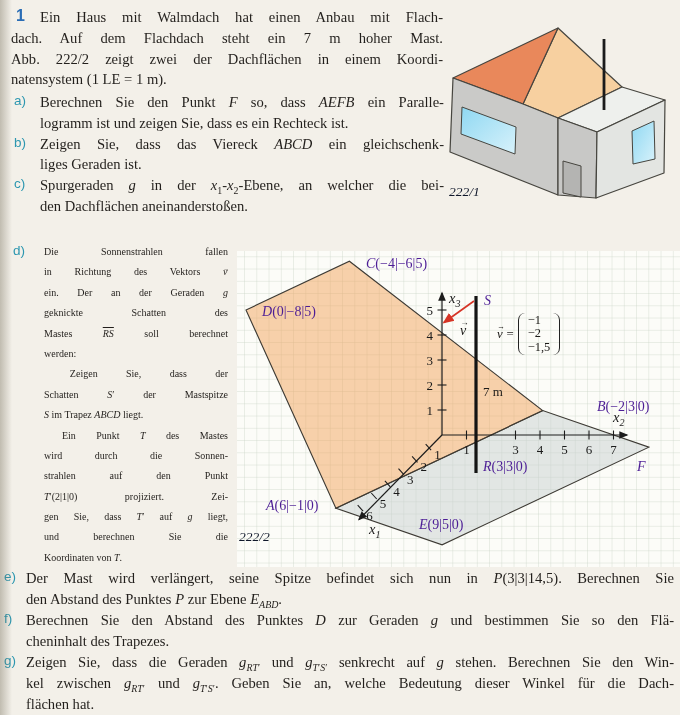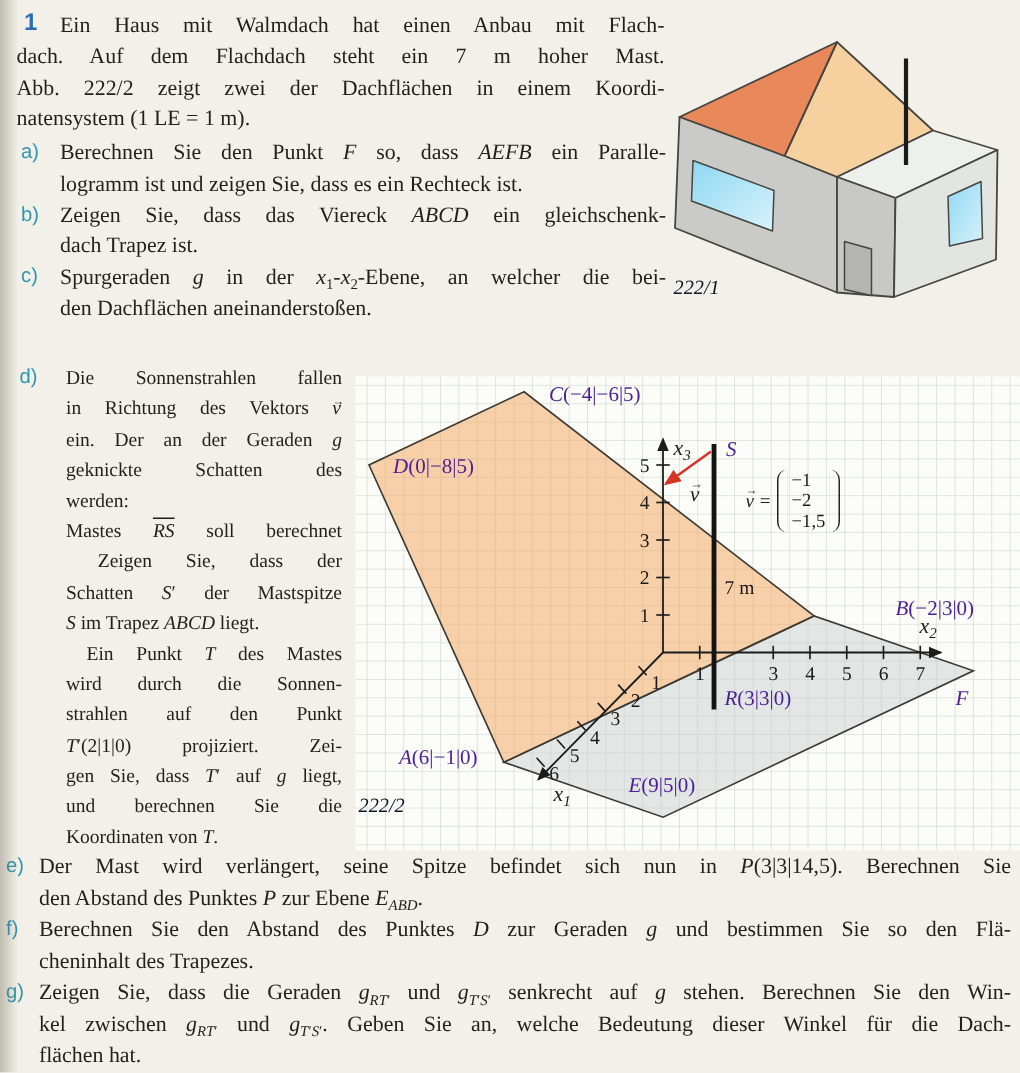"dach Trapez ist." div.ln { text: dach Trapez -> liges Geraden }
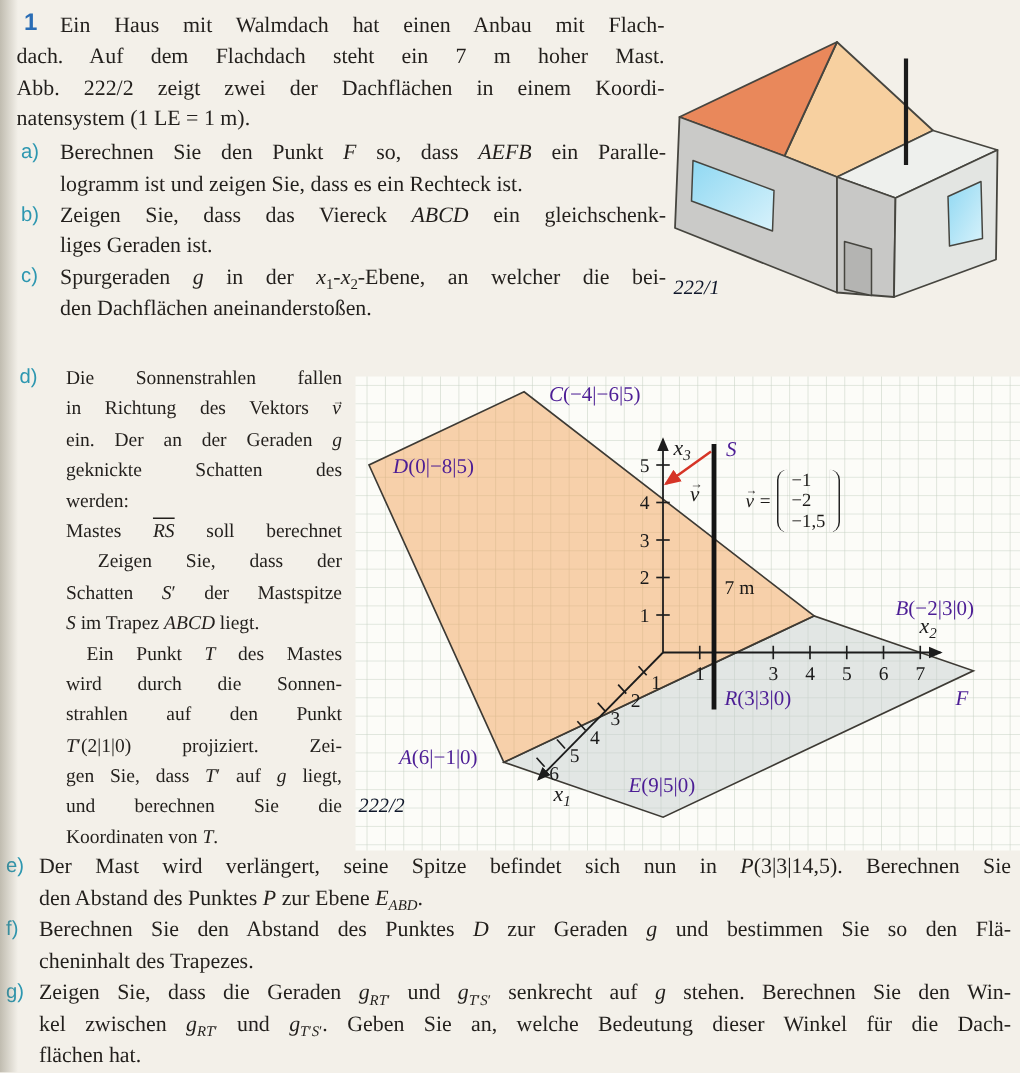"Die Sonnenstrahlen fallen" #dblk { font-size: 13px -> 10px }
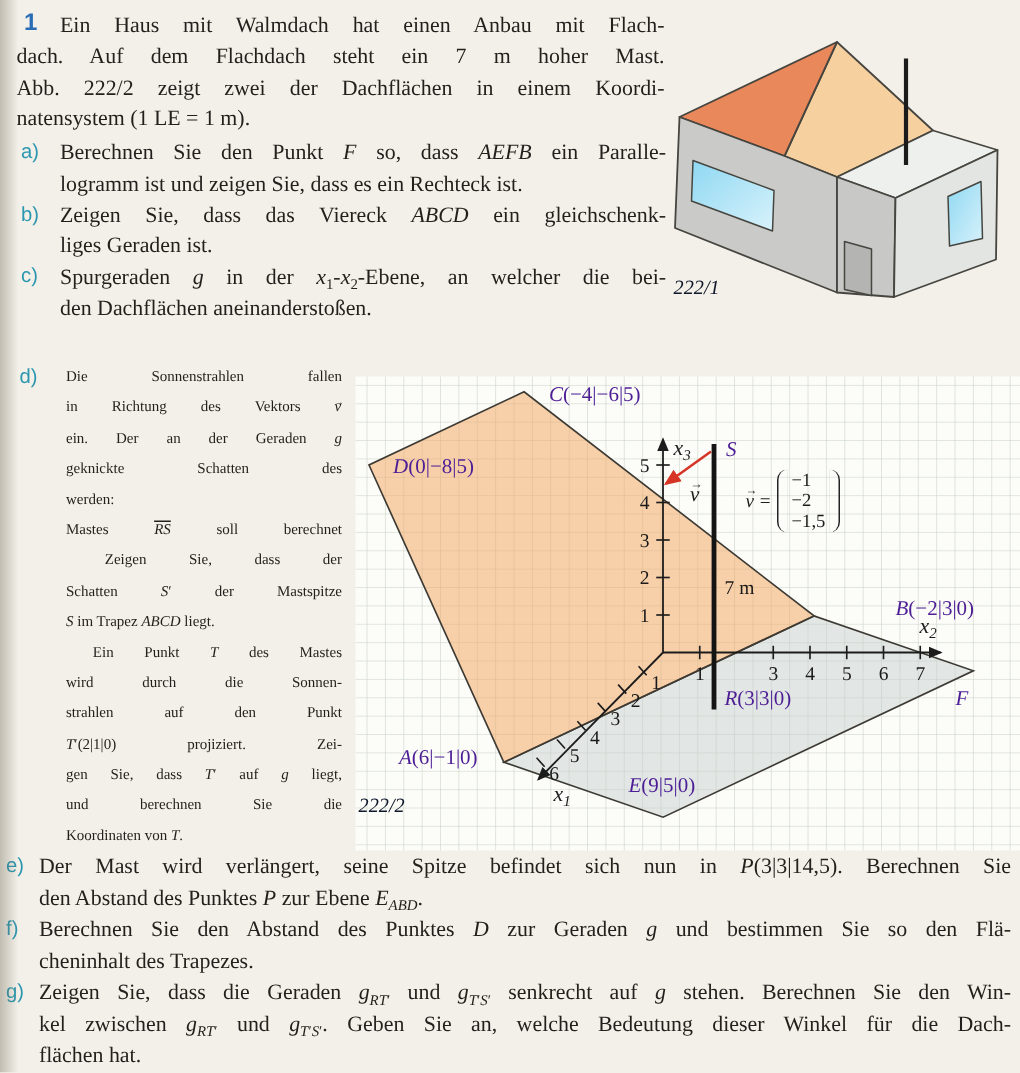"werden:" div.ln { order: before "Mastes RS soll berechnet" -> after "Mastes RS soll berechnet" }
